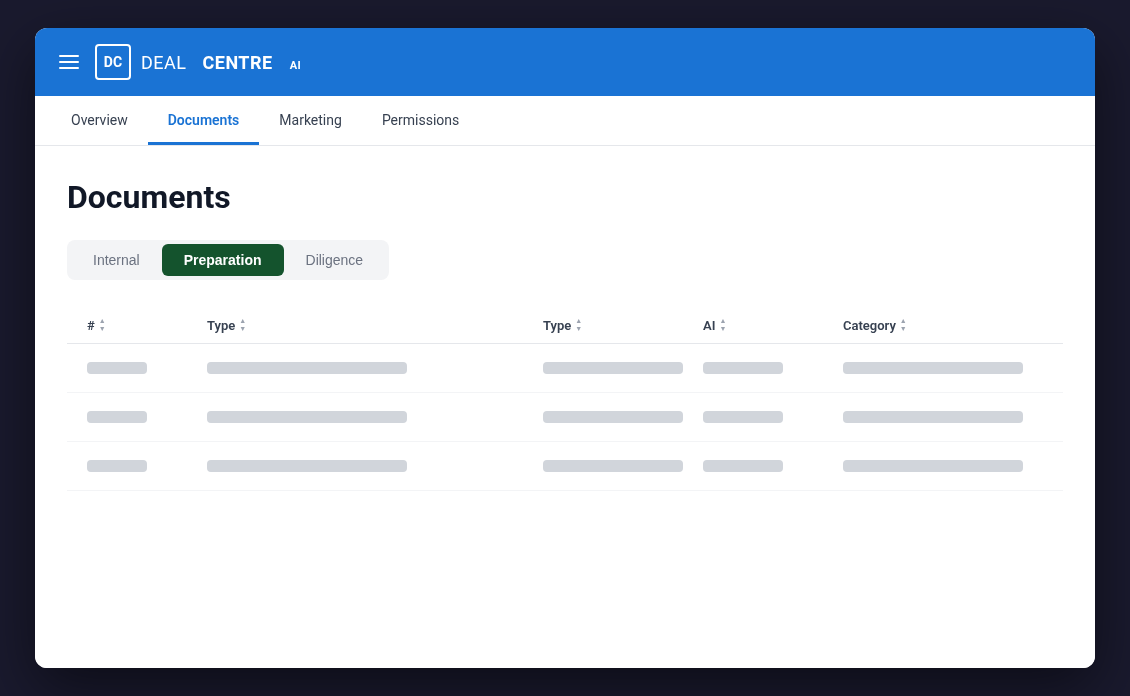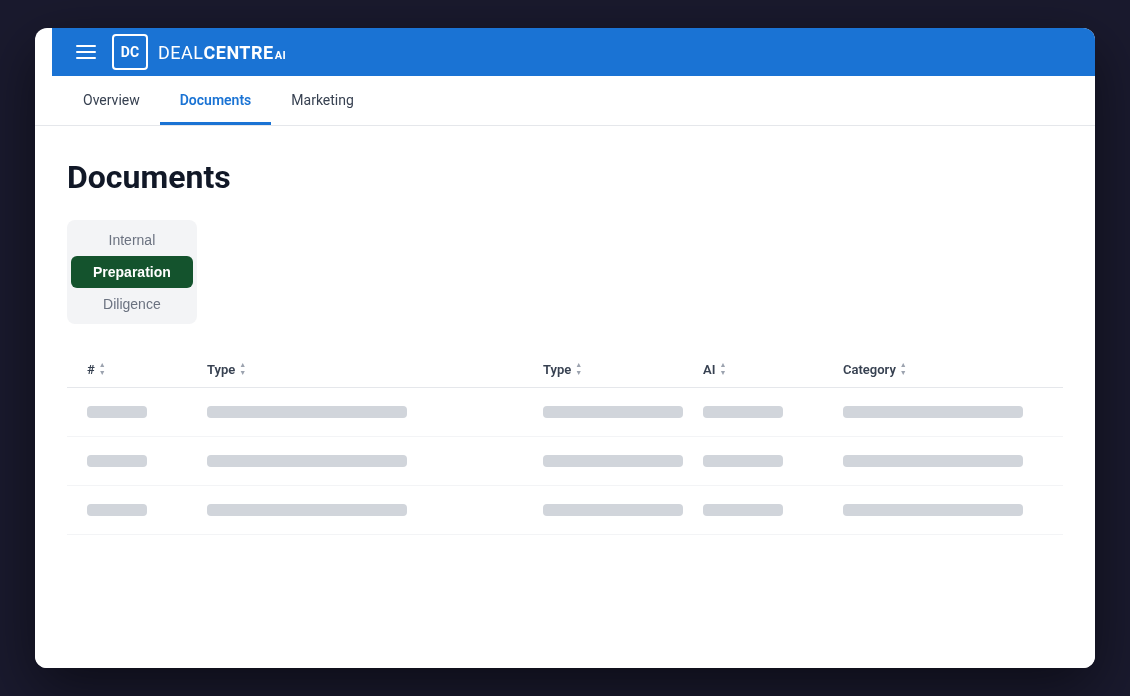"DC" .navbar { height: 48px -> 68px; margin-left: 17px -> none }
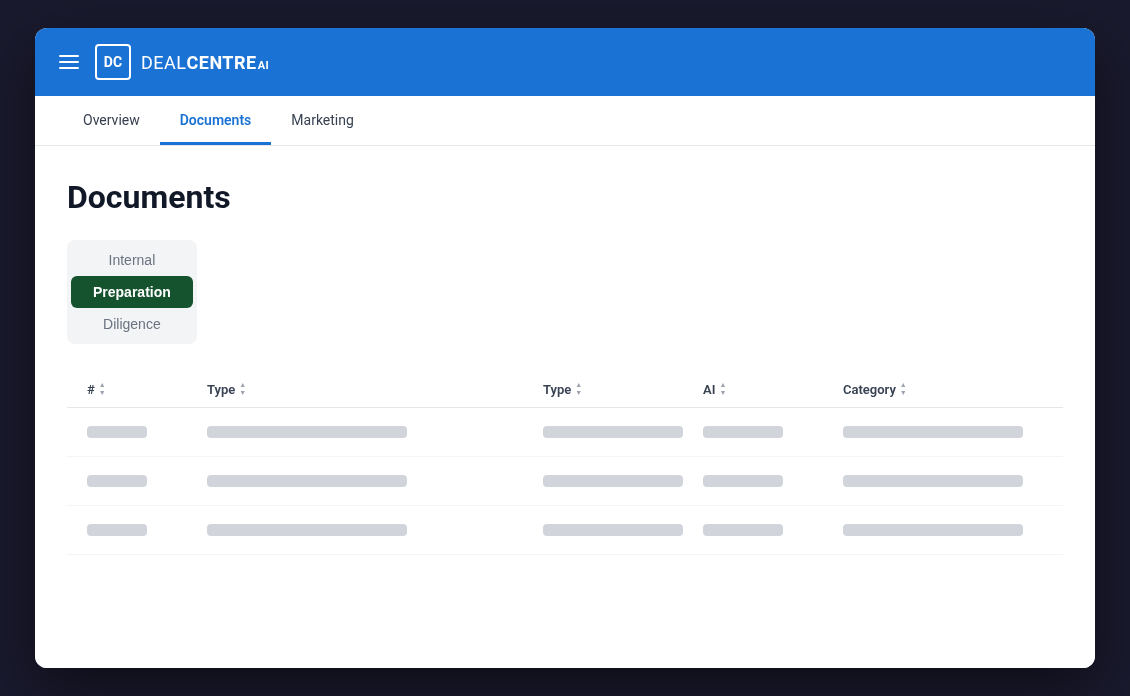"DEAL" .logo-text { gap: 0 -> 16px }
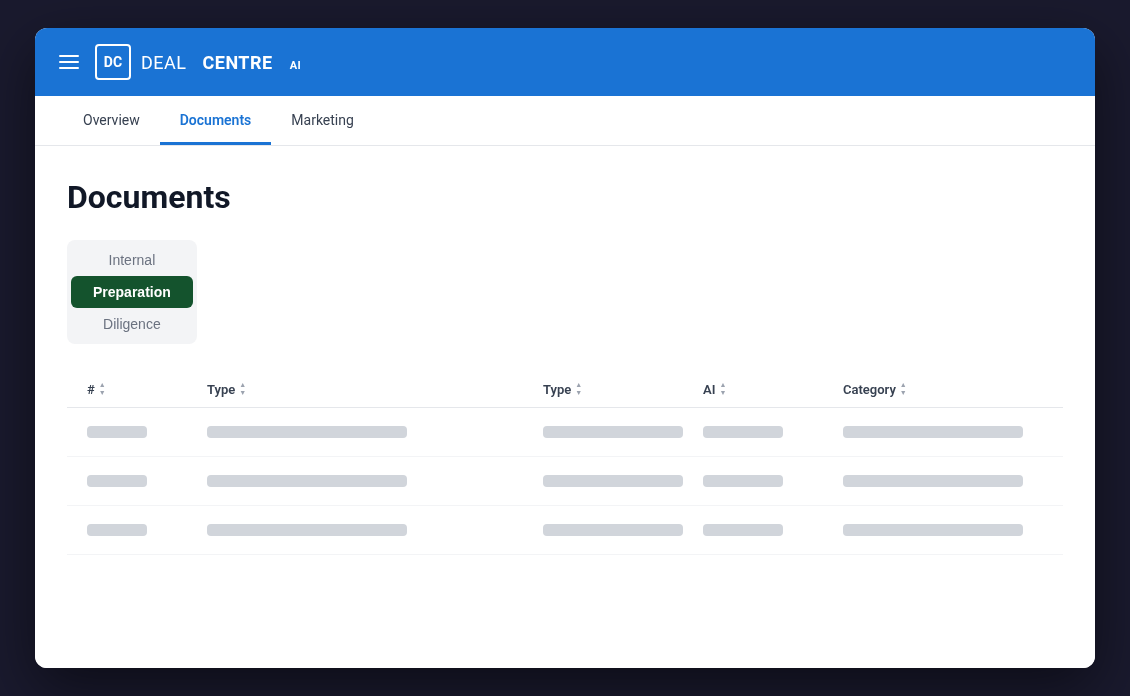"Overview" .tab-nav { padding: 0 28px -> 0 16px }
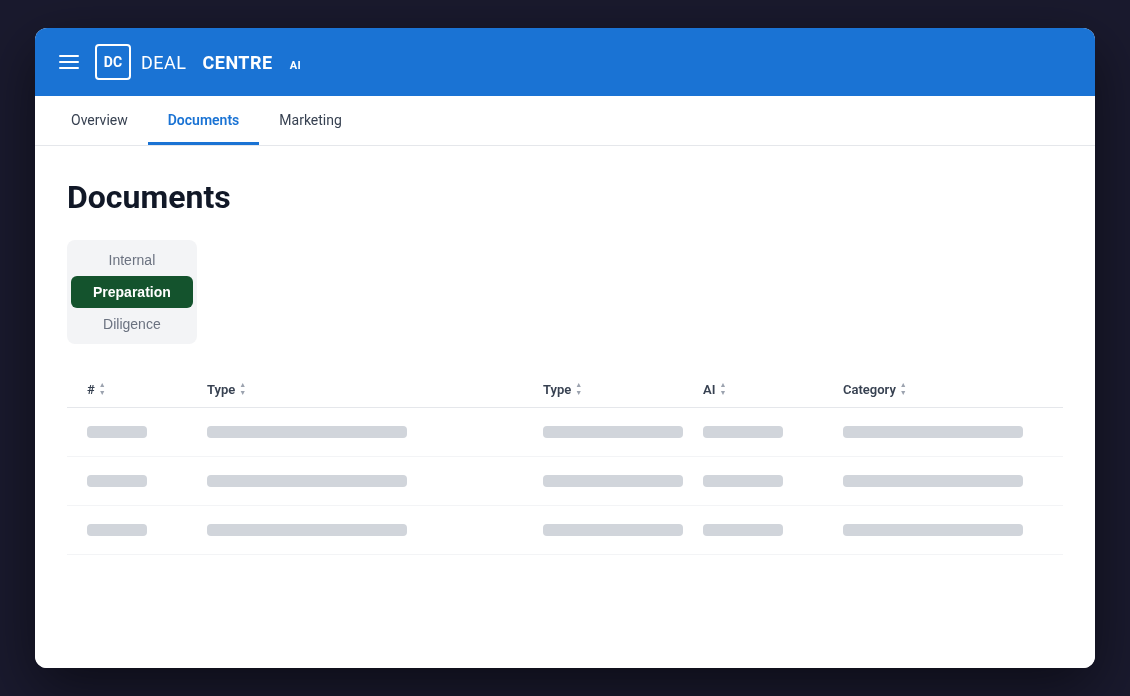"Permissions" div.tab-item { html: none -> <div>Permissions</div> }
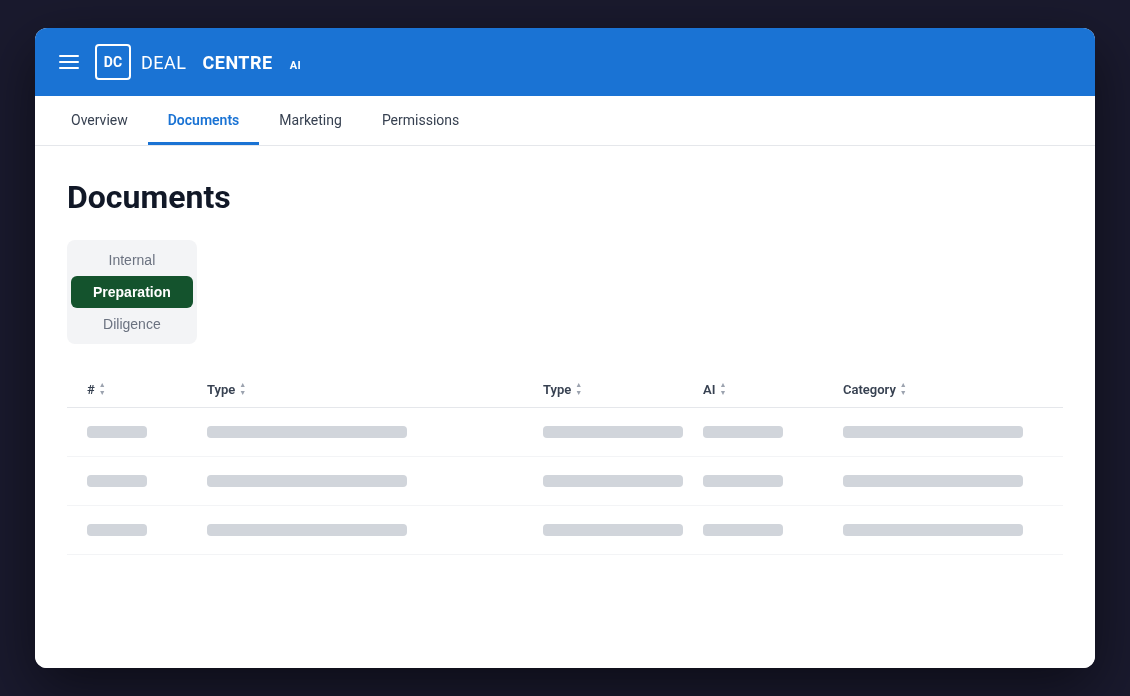"Internal" .filter-tabs { flex-direction: column -> none }
